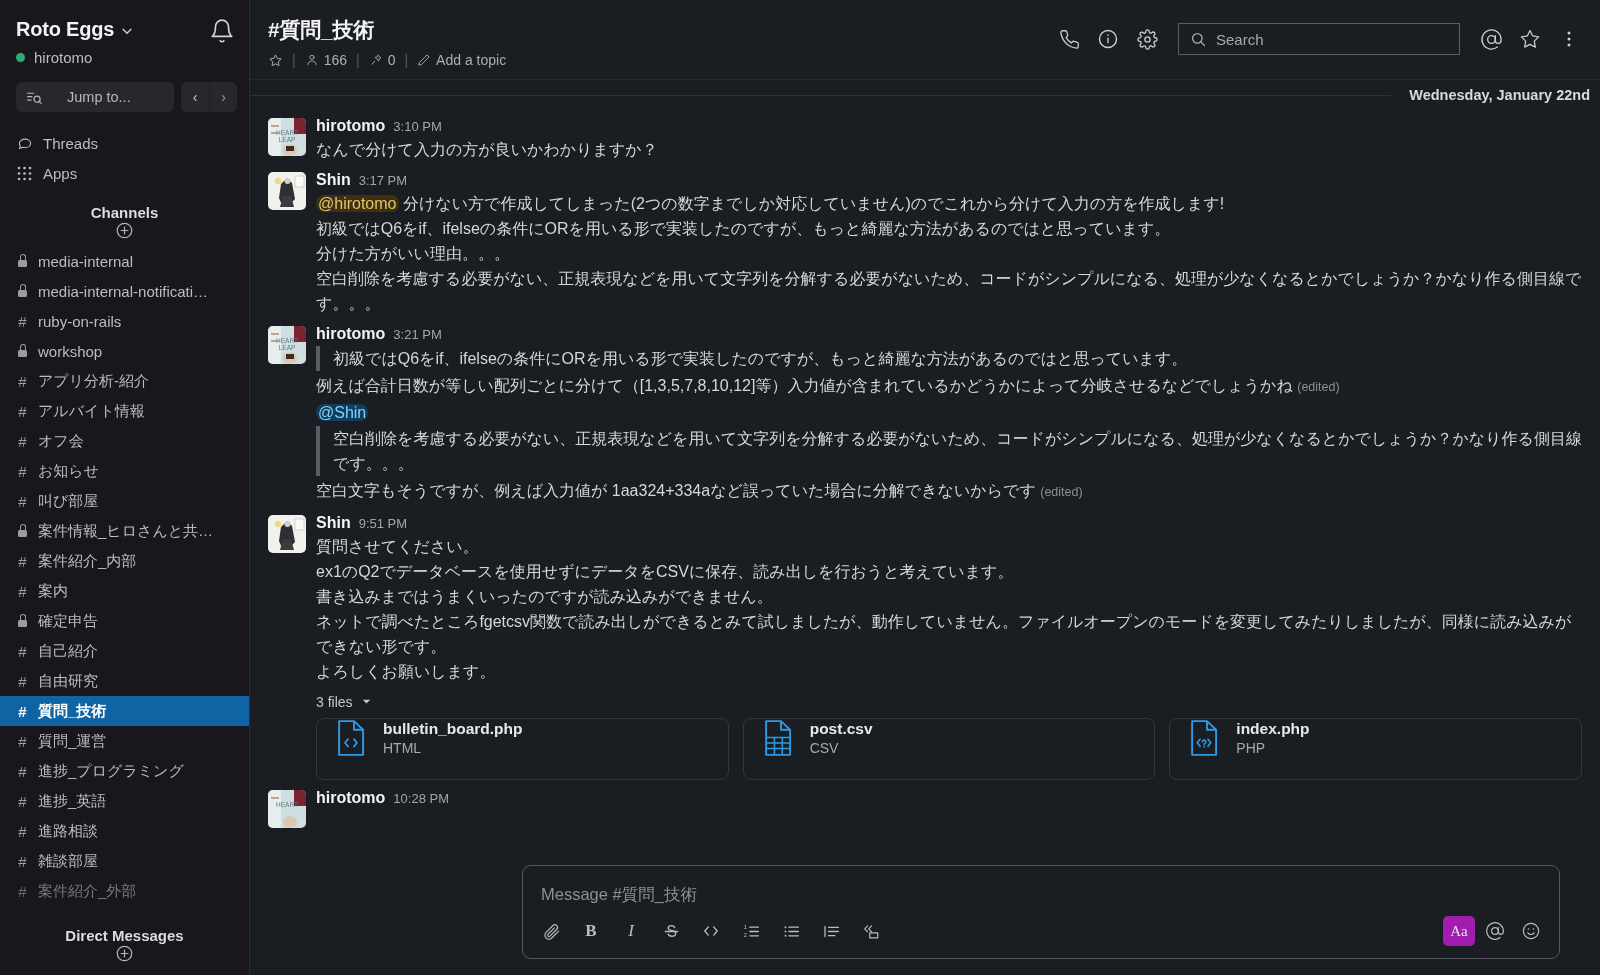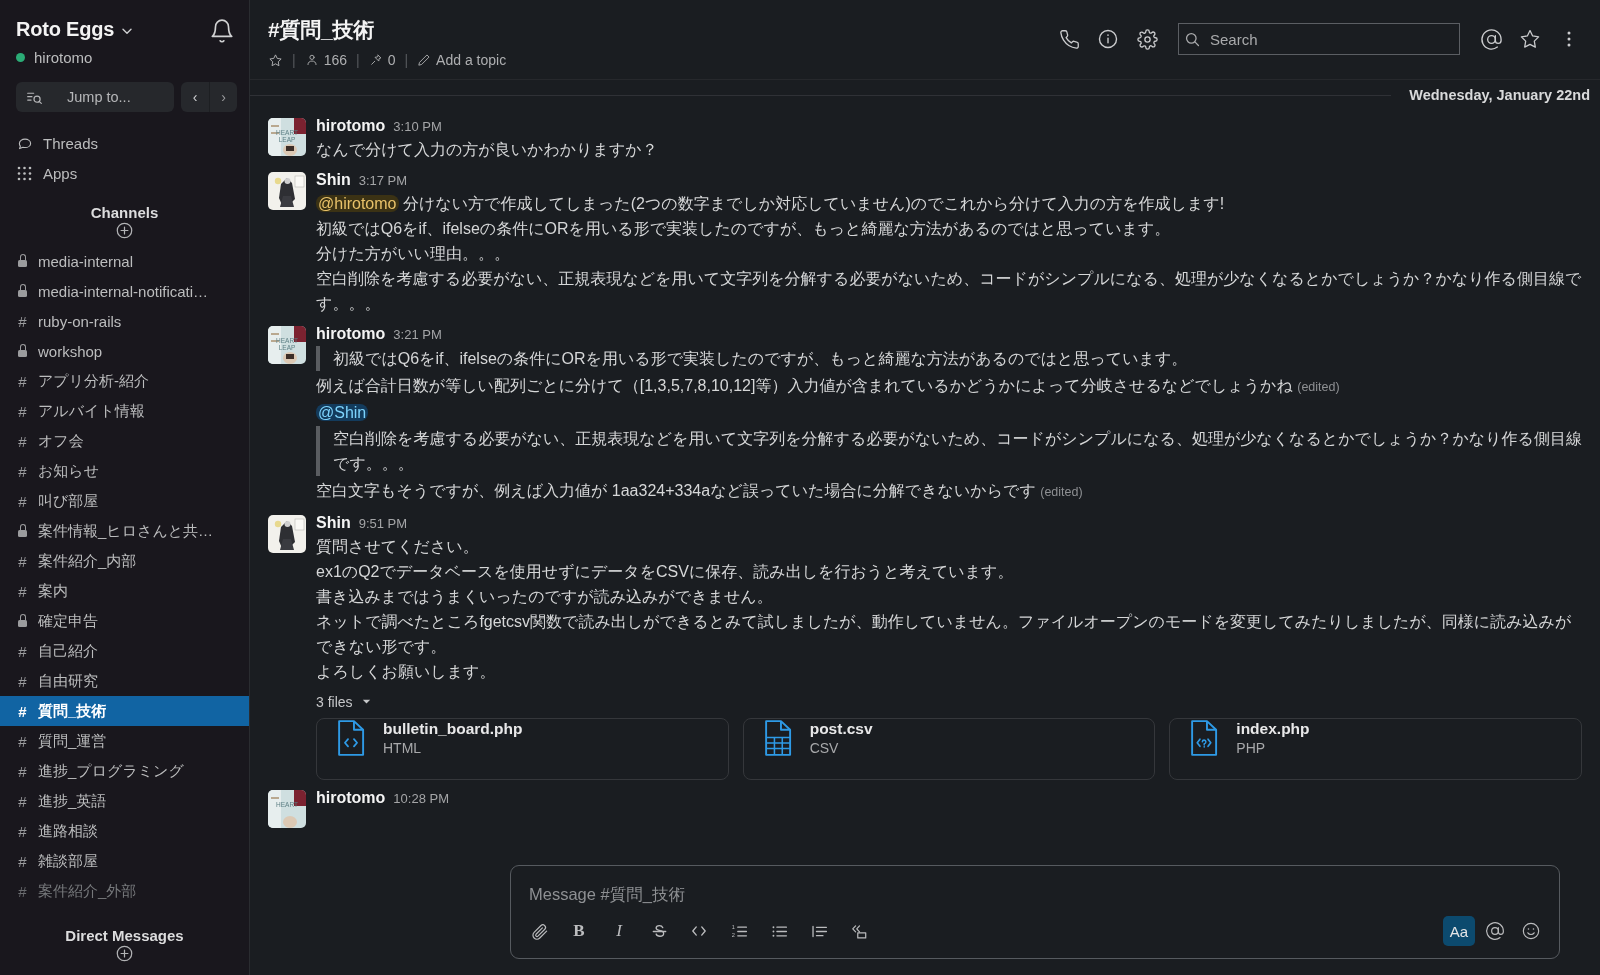"Search" .searchbox { padding: 0 5px -> 0 11px }
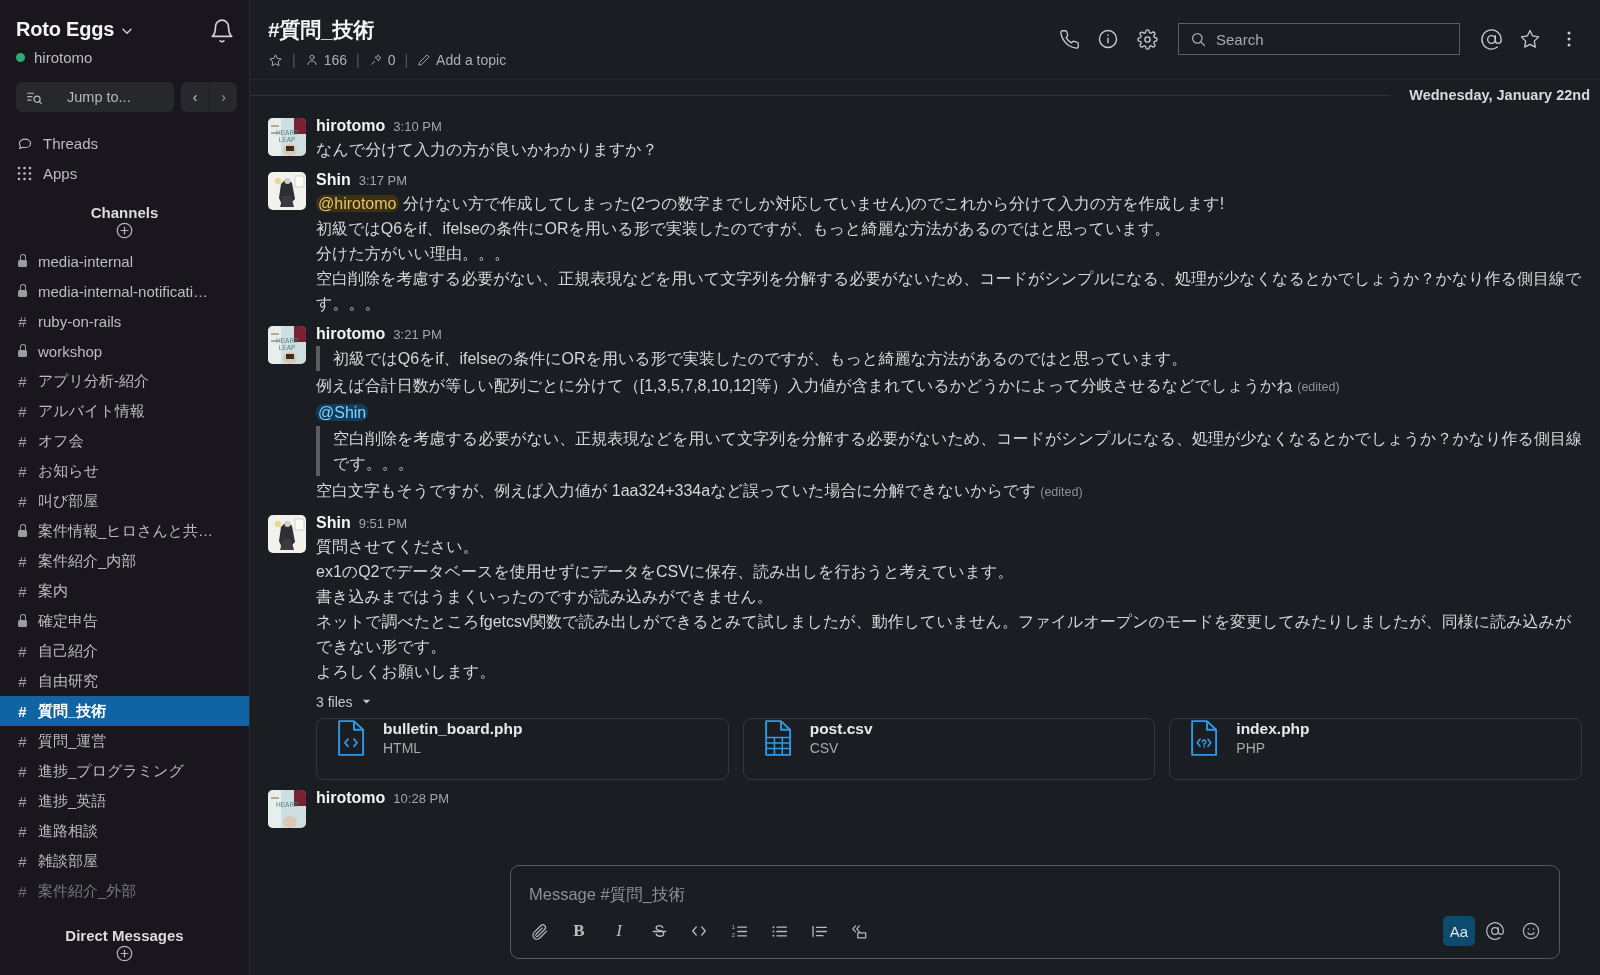"Message #質問_技術" .composer-wrap { left: 260px -> 272px }
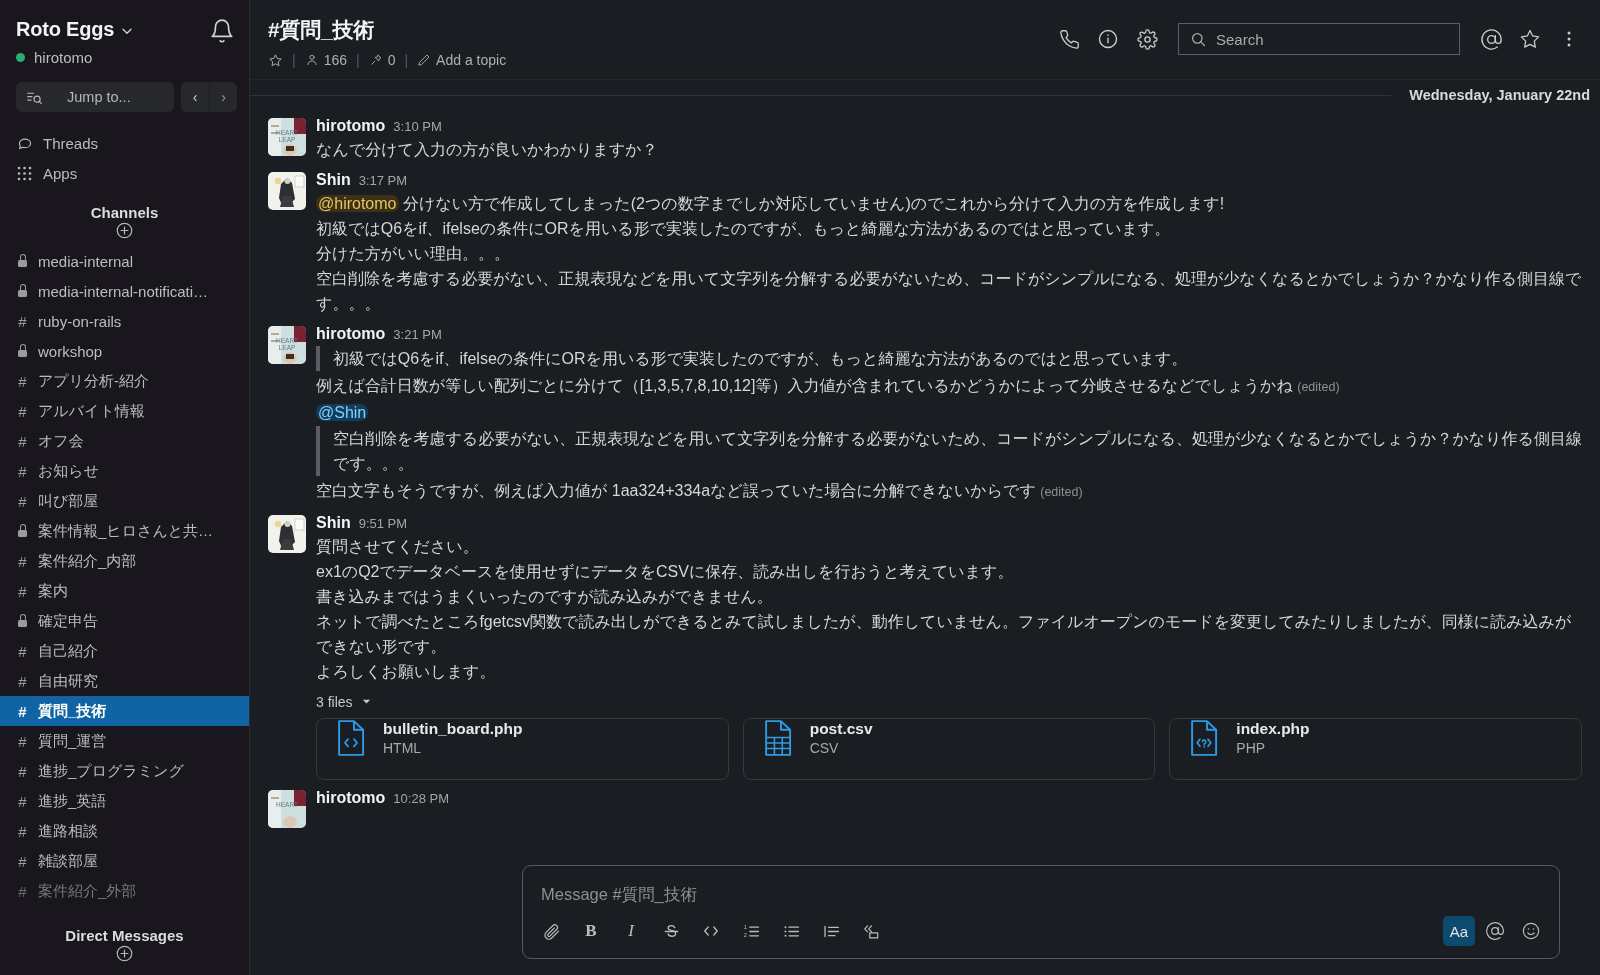"Aa" .tbtn.on { background: #0c4a6e -> #a21caf; font-family: none -> Liberation Serif, serif }
